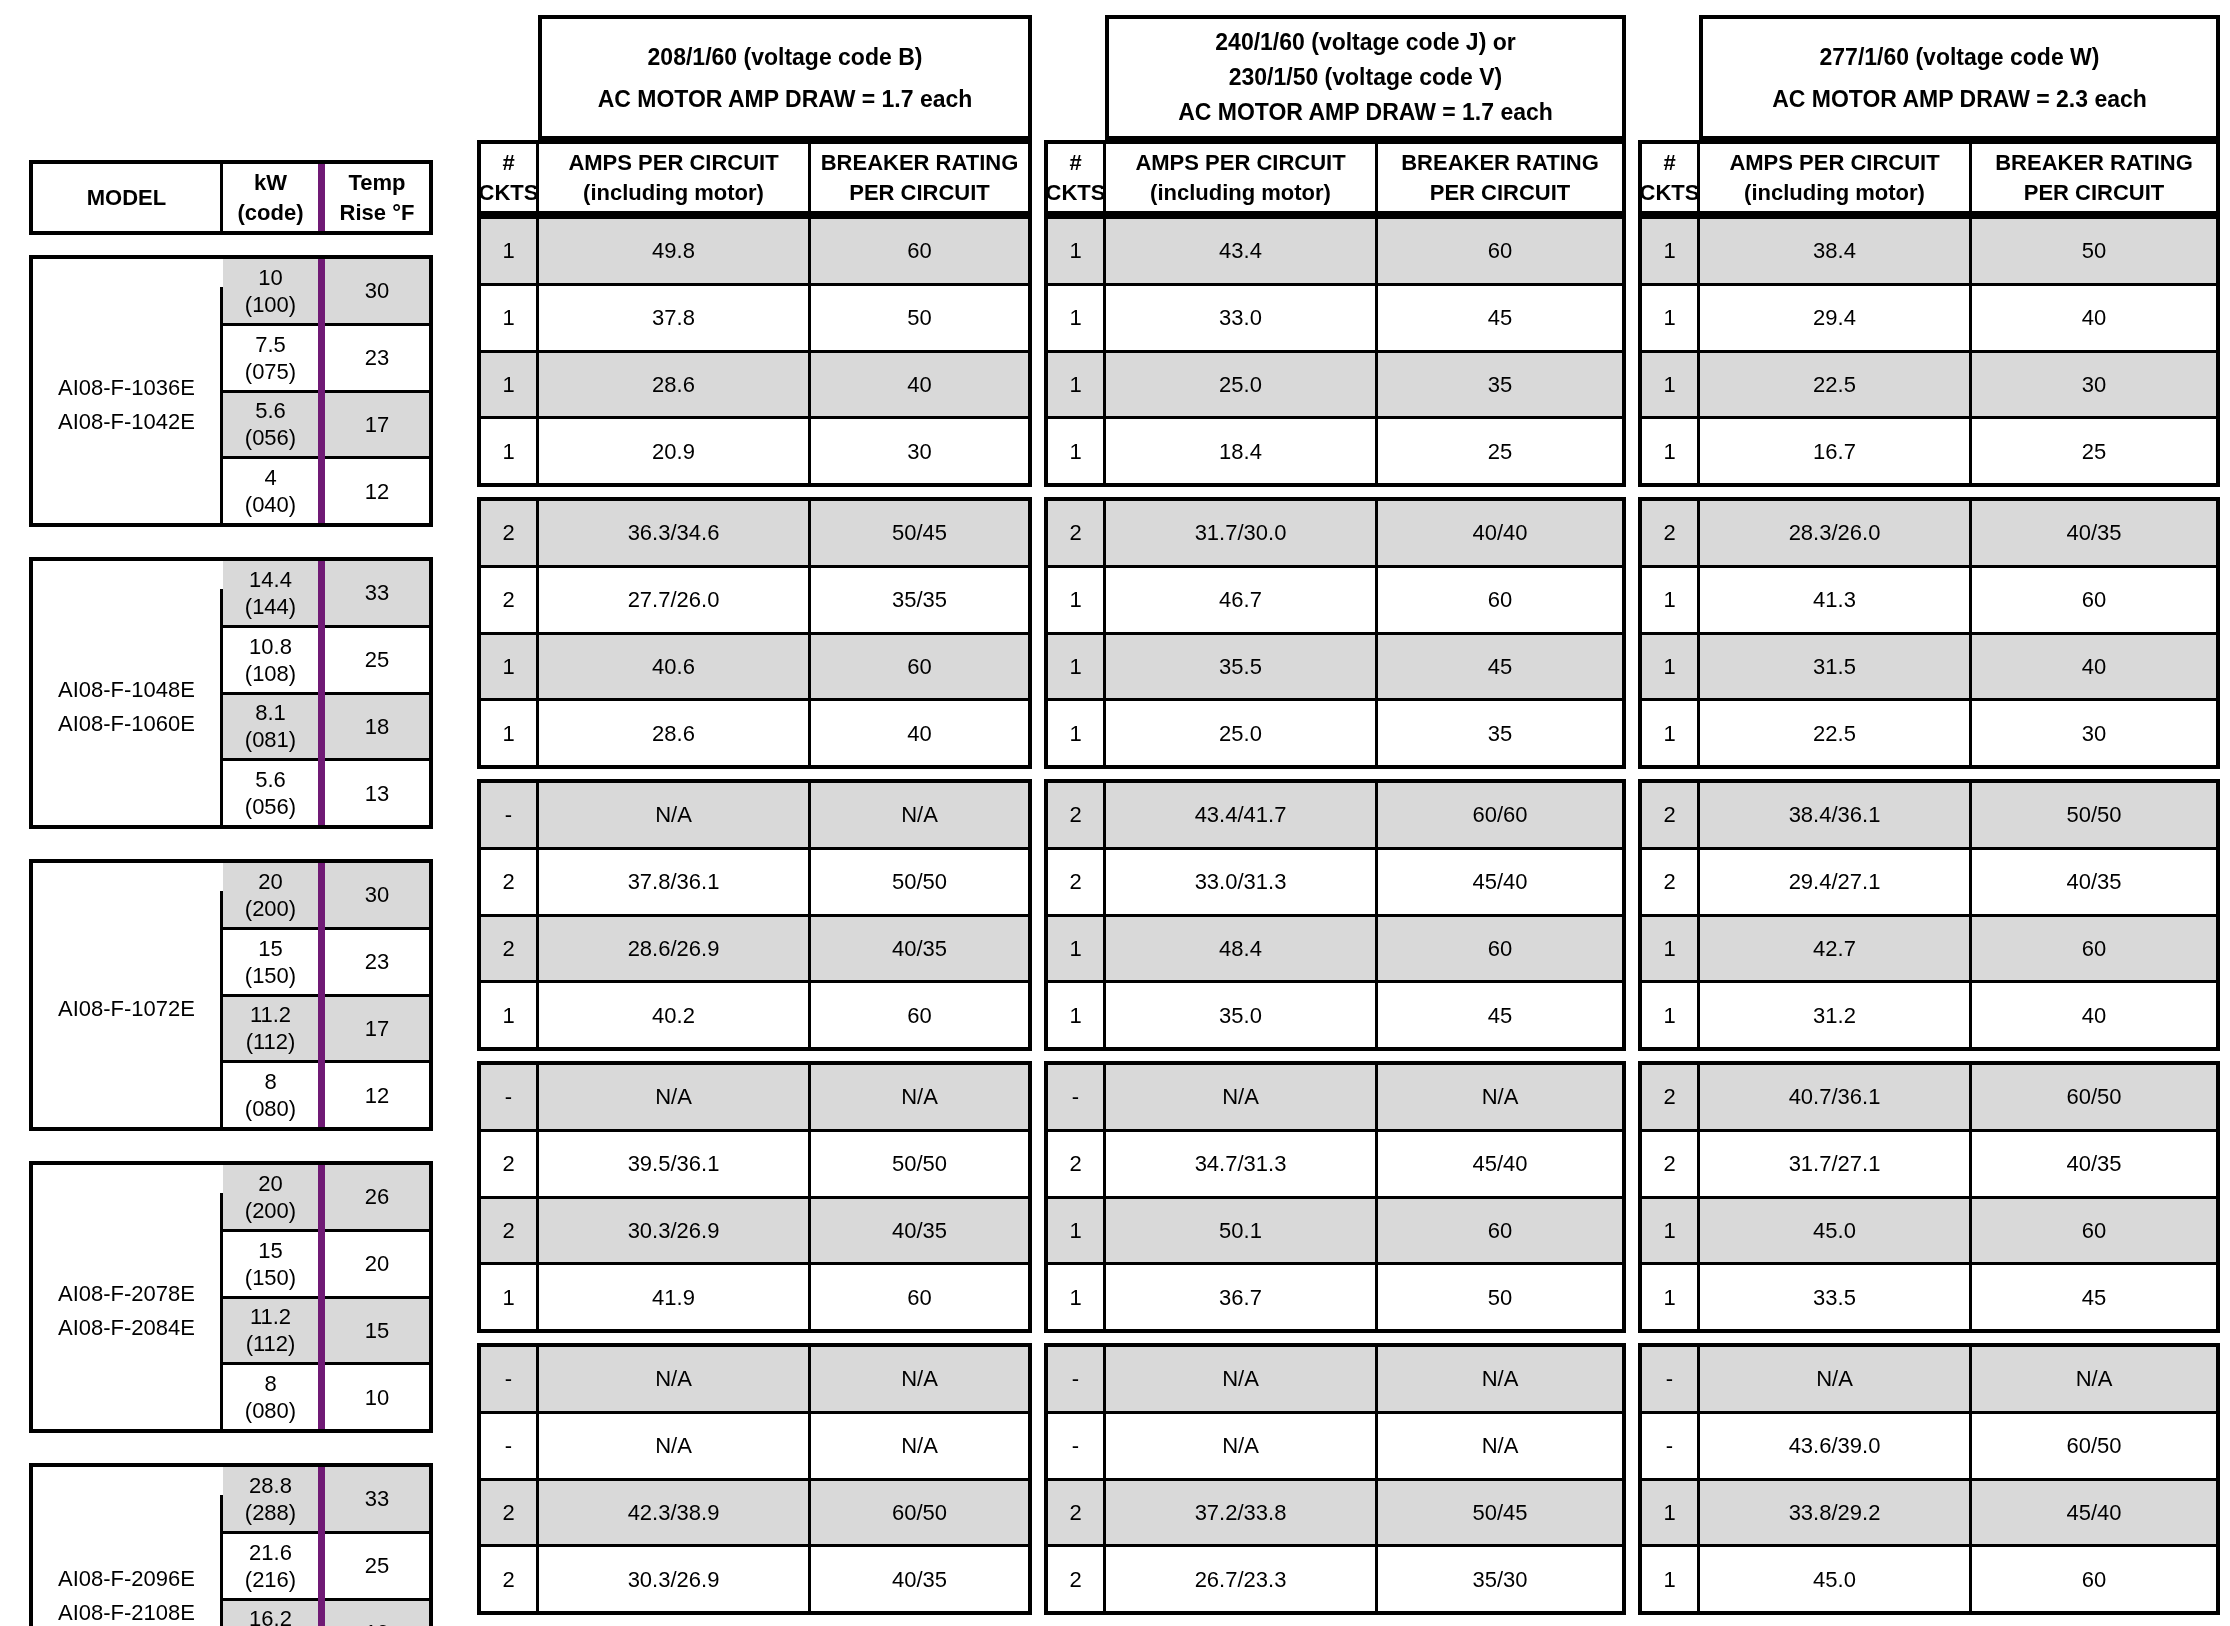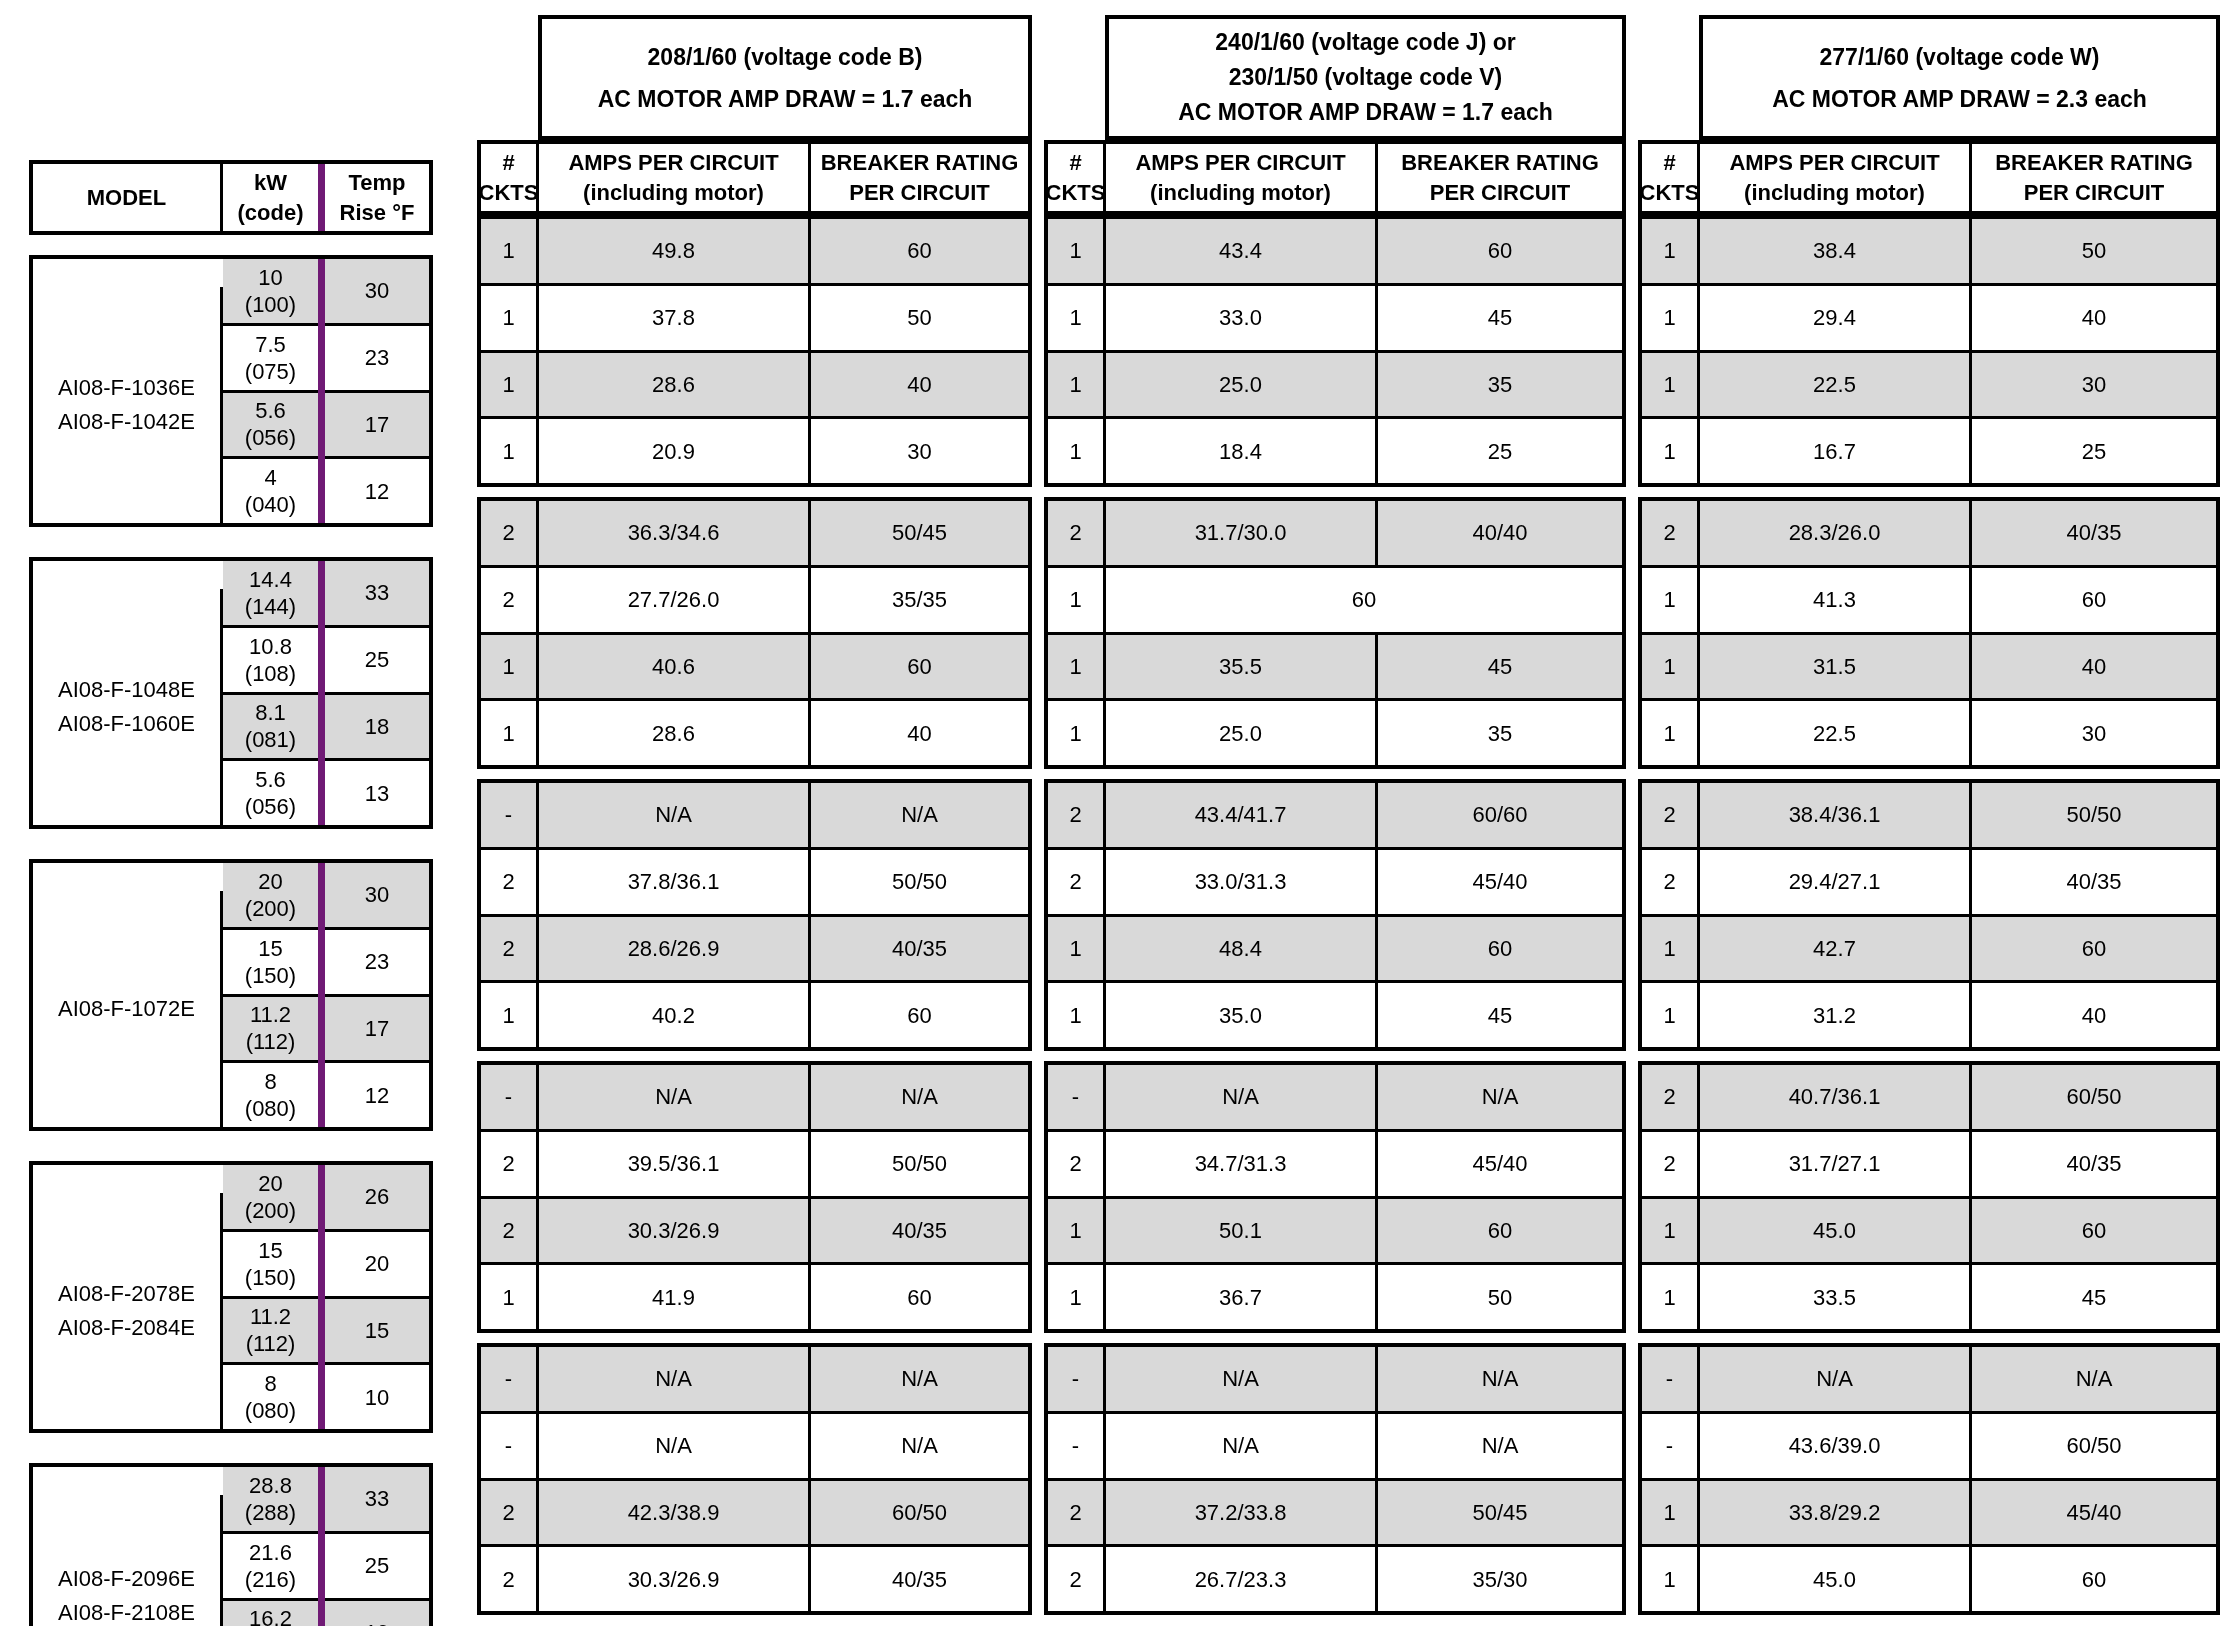"46.7" div.cell { html: none -> <div>46.7</div> }
